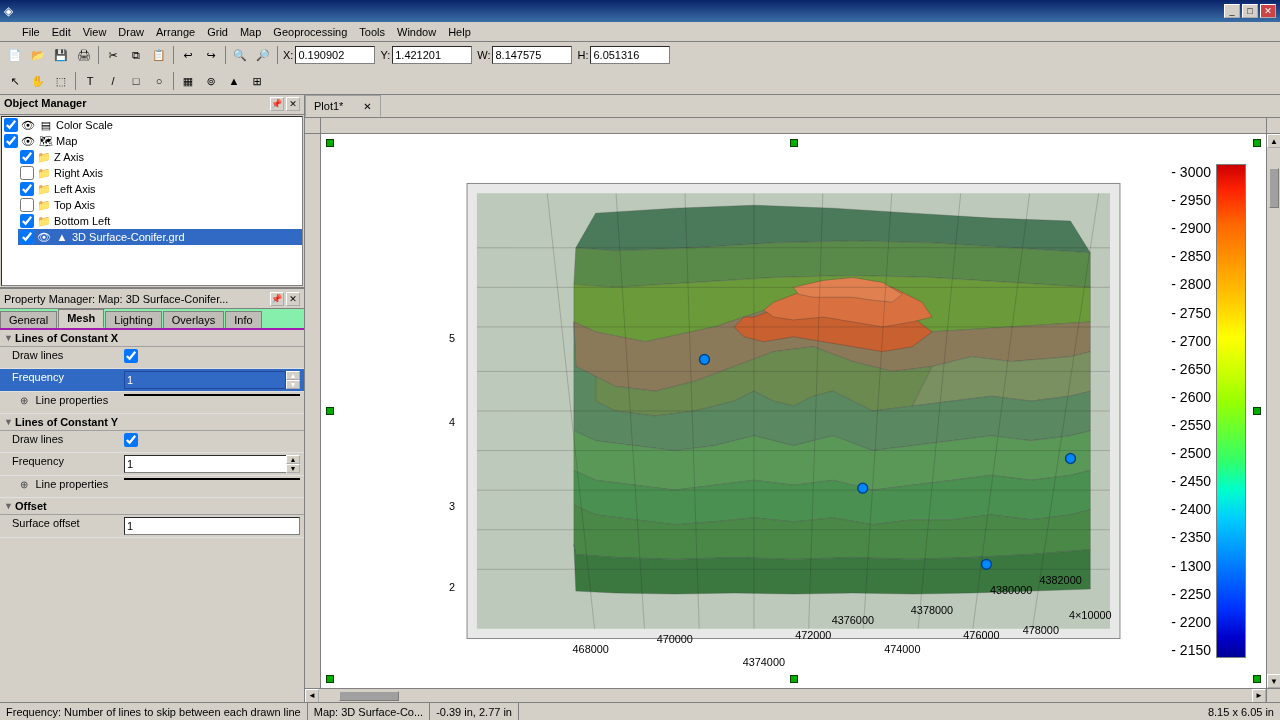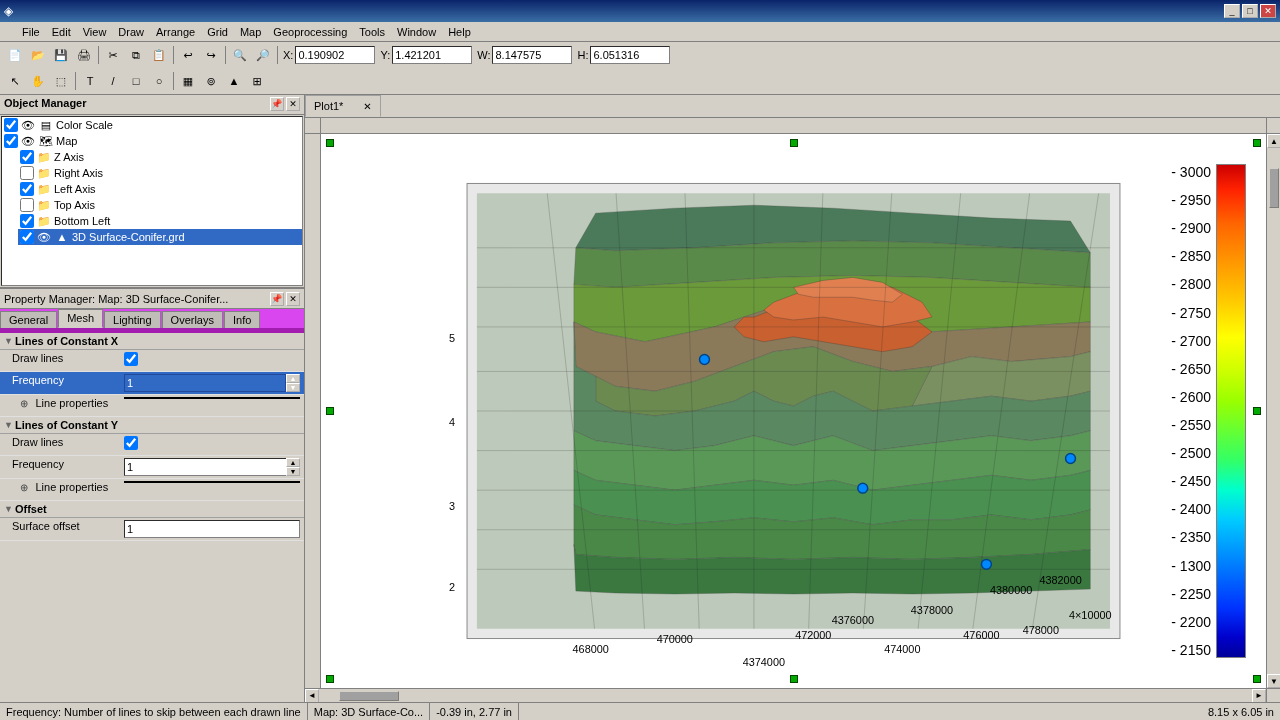"General" .tabs { background: #d946ef -> #86efac; border-bottom: 5px solid #a21caf -> 2px solid #a21caf }
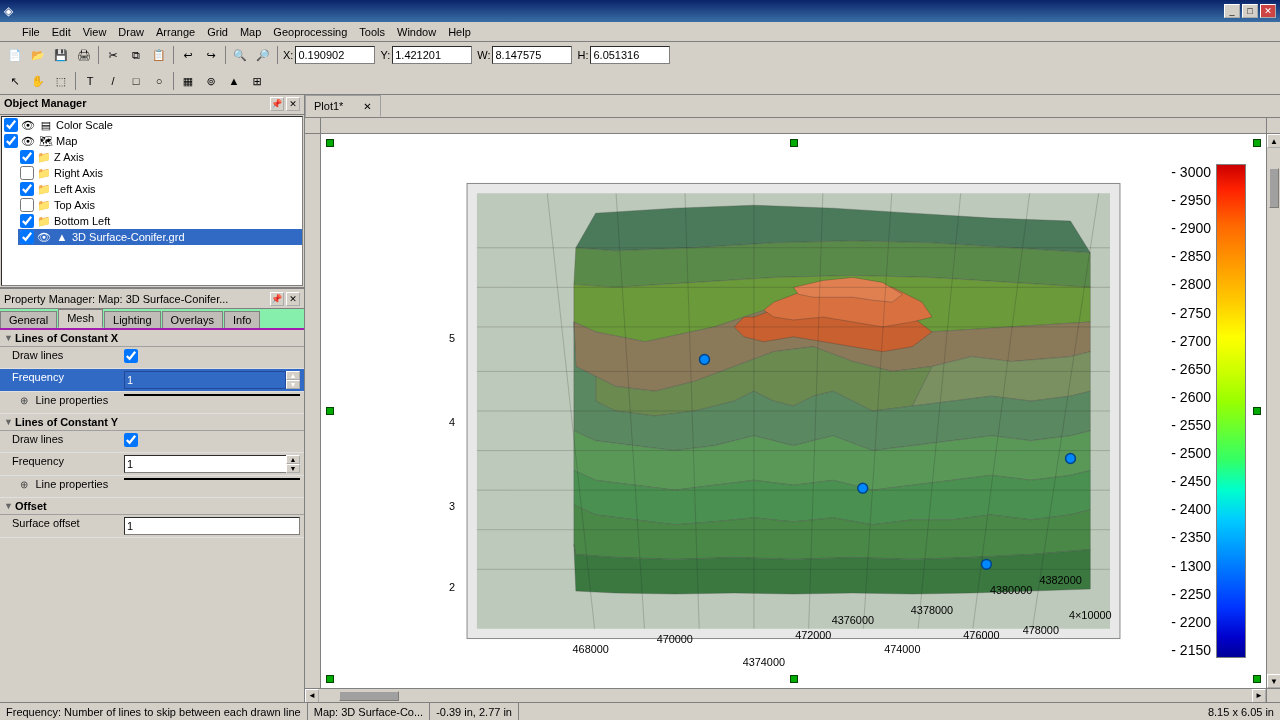"Mesh" .tab.active { font-weight: normal -> bold }
